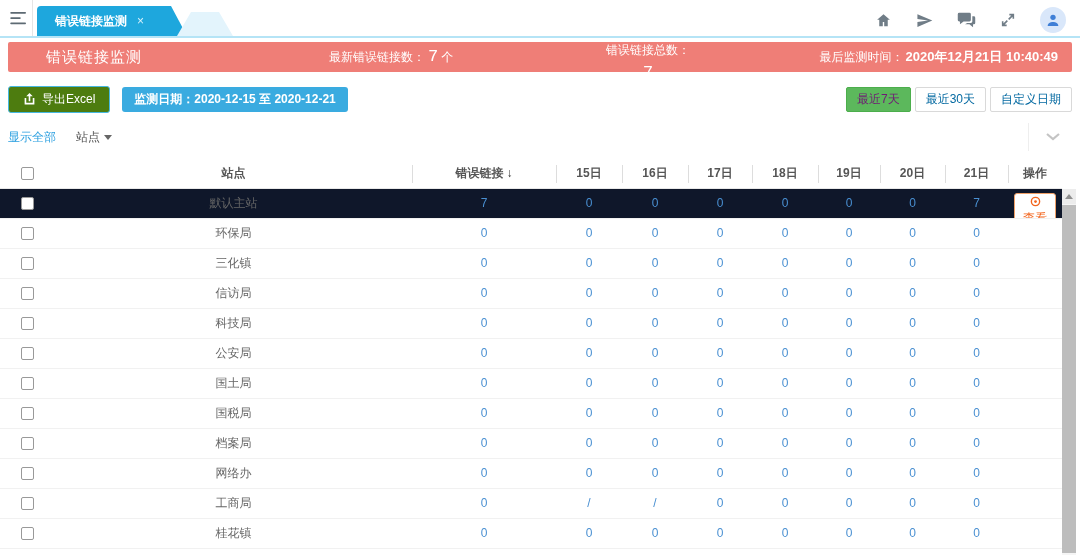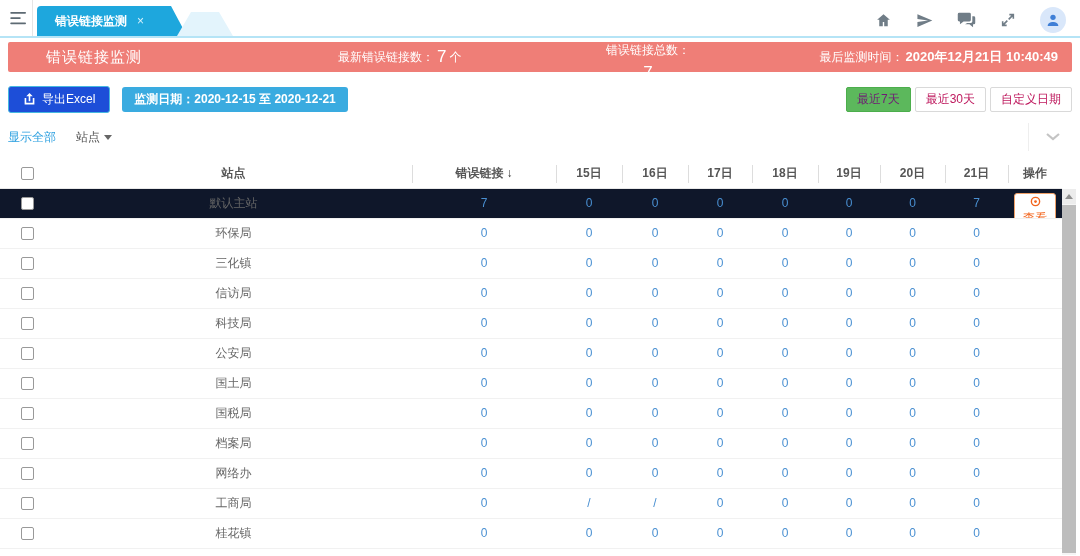"最新错误链接数：" .b-stat1 { font-family: none -> Liberation Mono, monospace; left: 330px -> 321px }
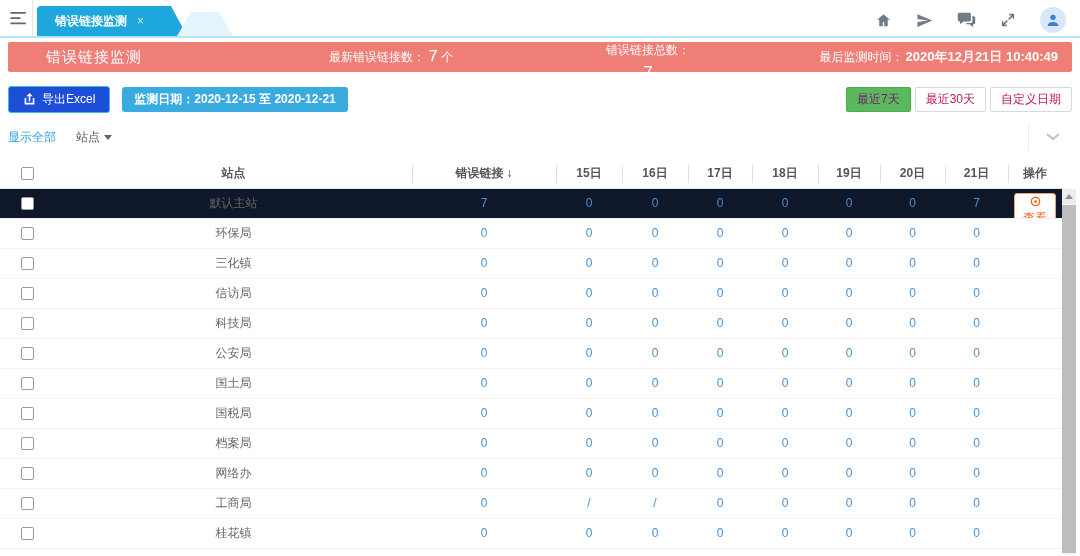"导出Excel" .btn-export { background: #1d4ed8 -> #4d7c0f }
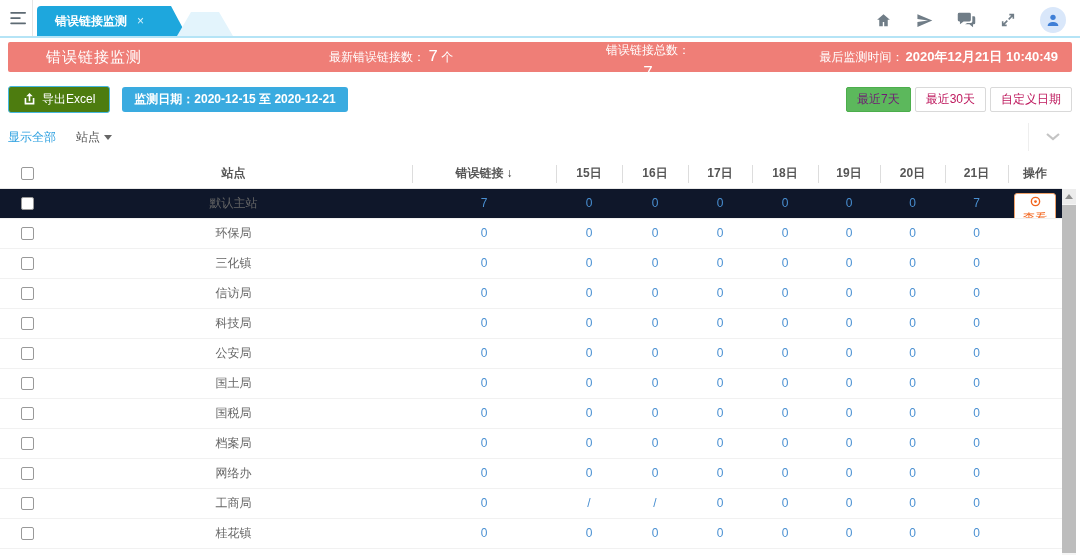"最近30天" .range-btn { color: #be185d -> #0369a1 }
